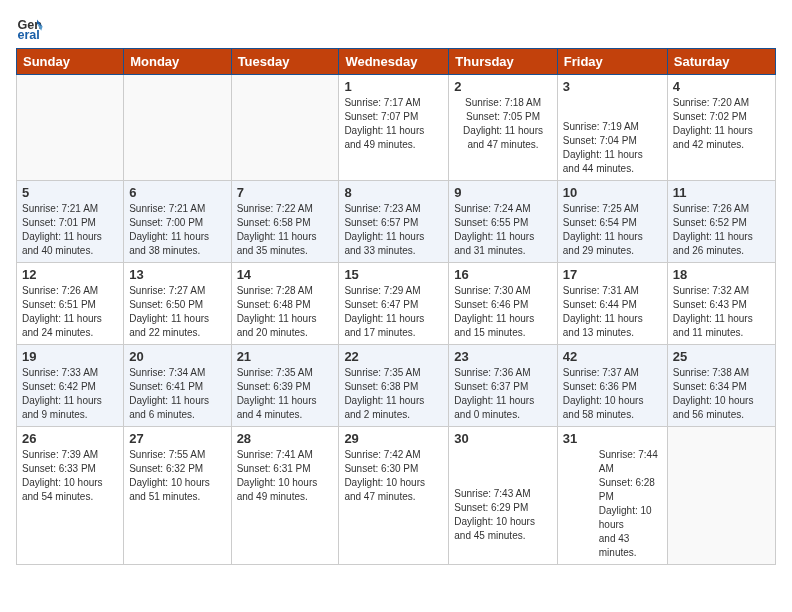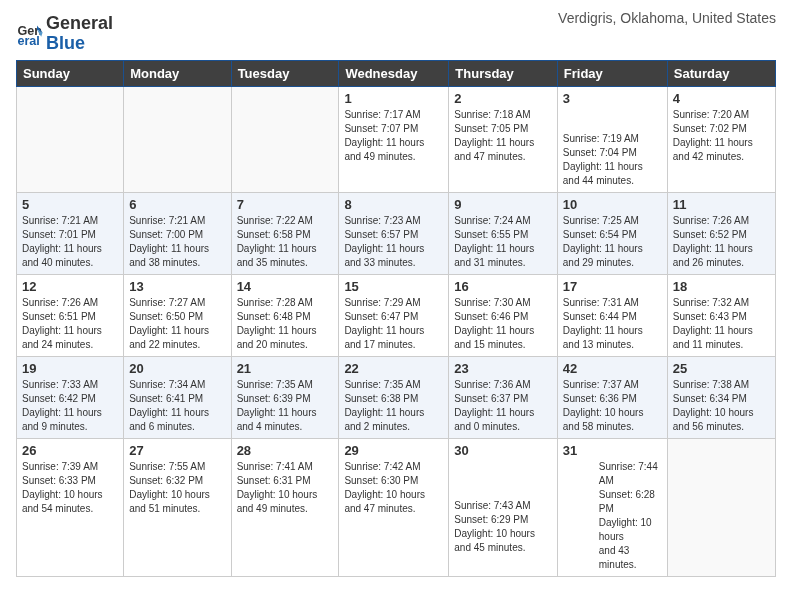"General" div { html: <div> <div> <span>General</span><br> <span>Blue</span> </div> </div> -> none }
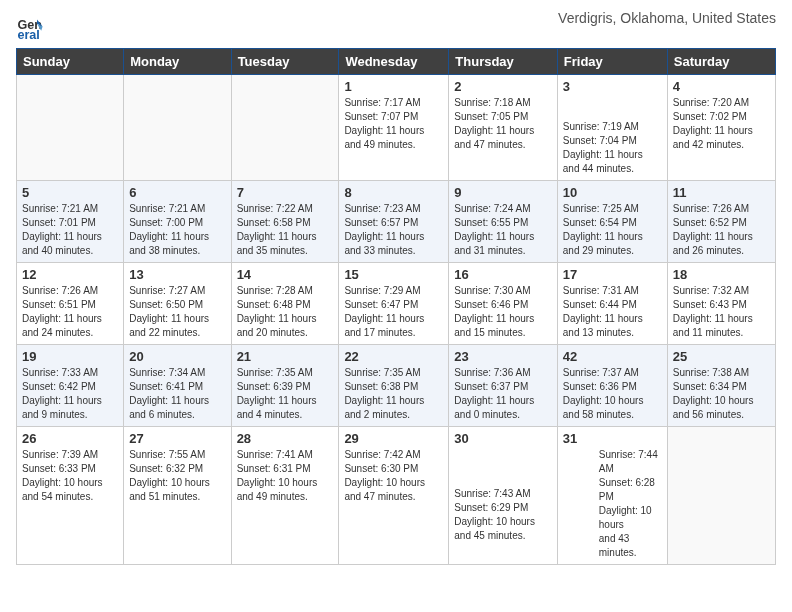"Verdigris, Oklahoma, United States" div.subtitle { html: <div>Verdigris, Oklahoma, United States</div> -> none }
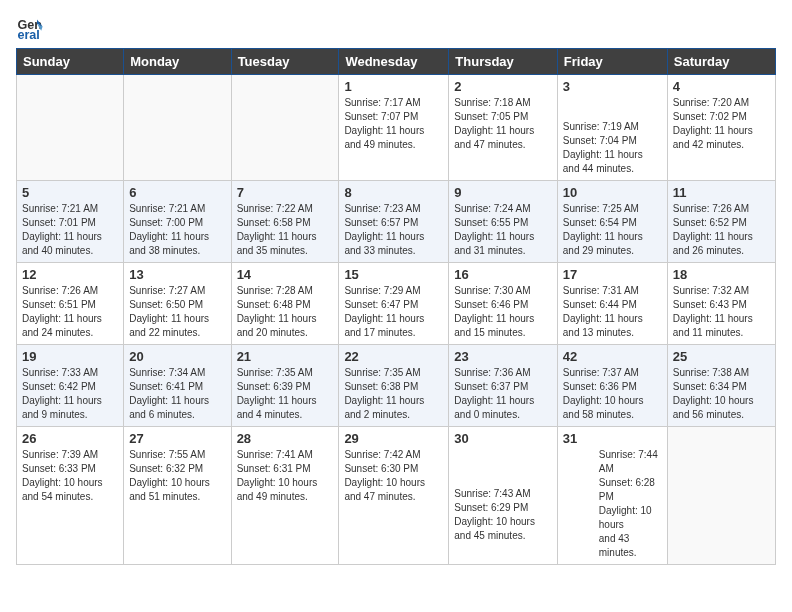"Sunday" .calendar th { background: #404040 -> #c2410c }
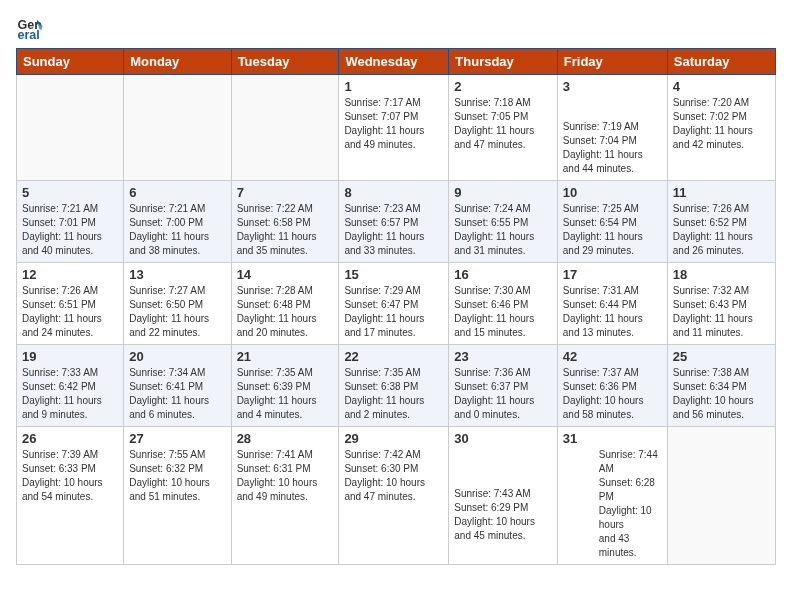"Sunrise: 7:18 AM" div.day-info { text-align: none -> center }
